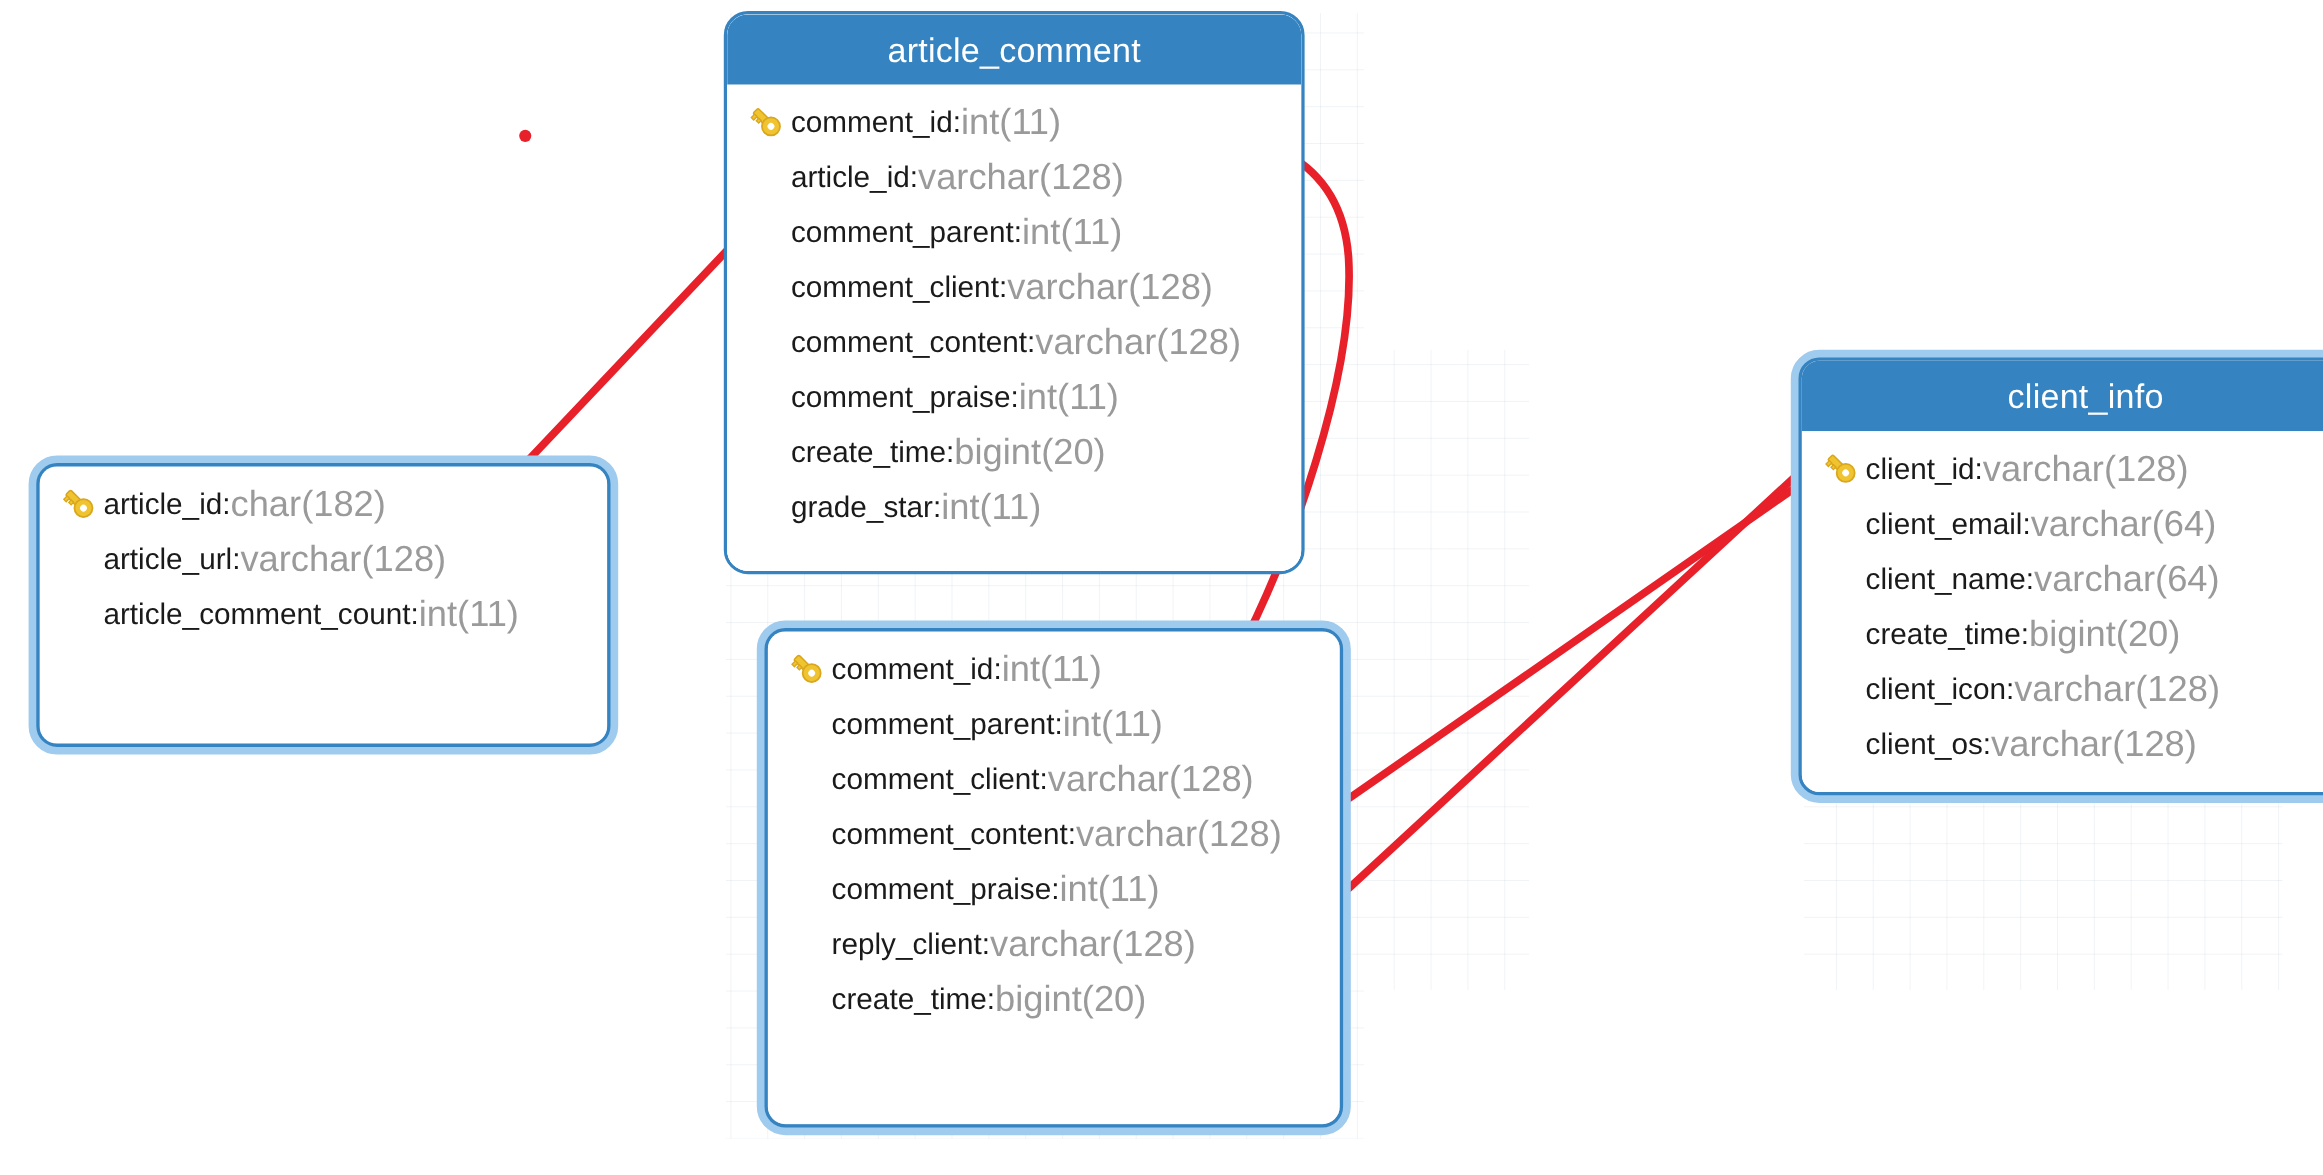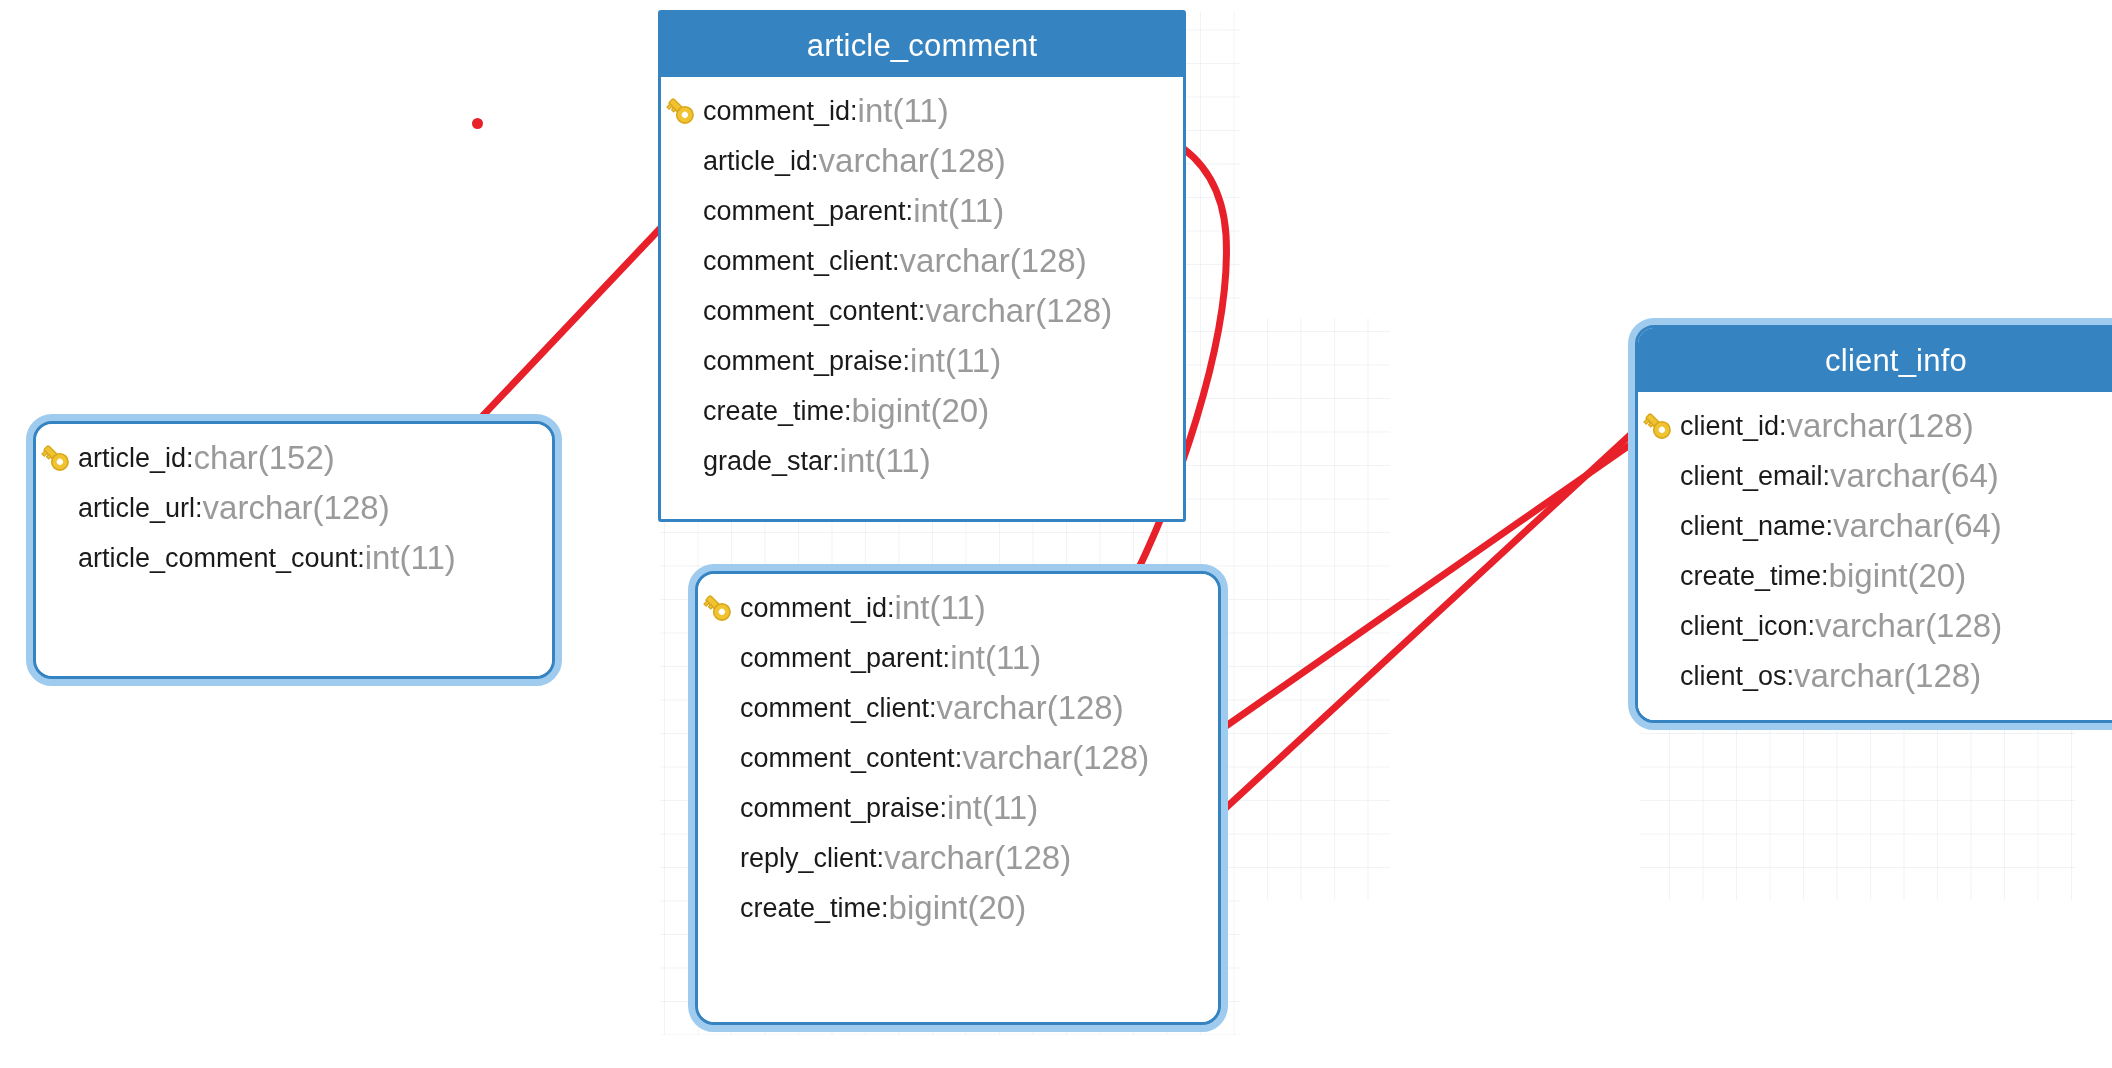"article_comment" .tbl.plain { border-radius: 3px -> 22px }
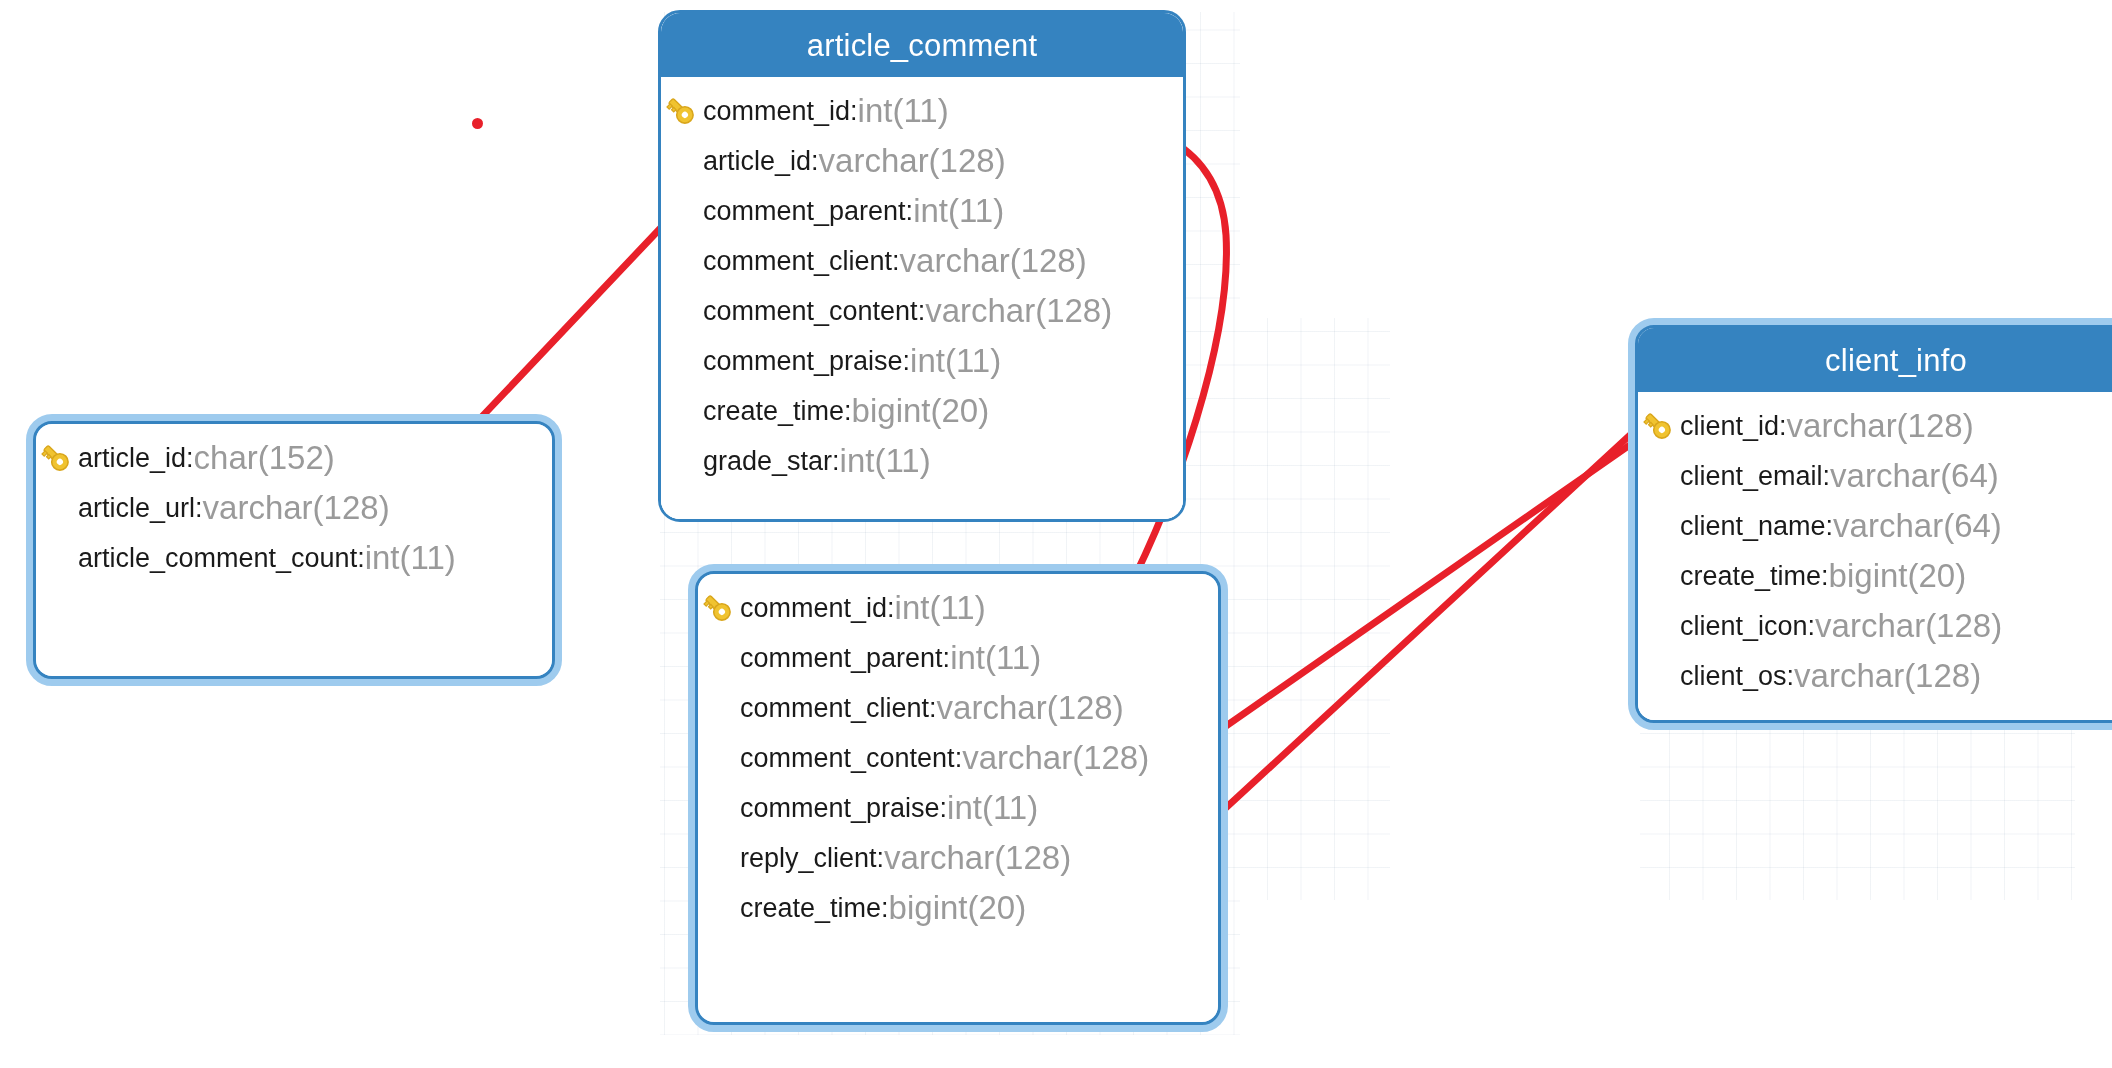"comment_id" .row { padding-left: none -> 16px }
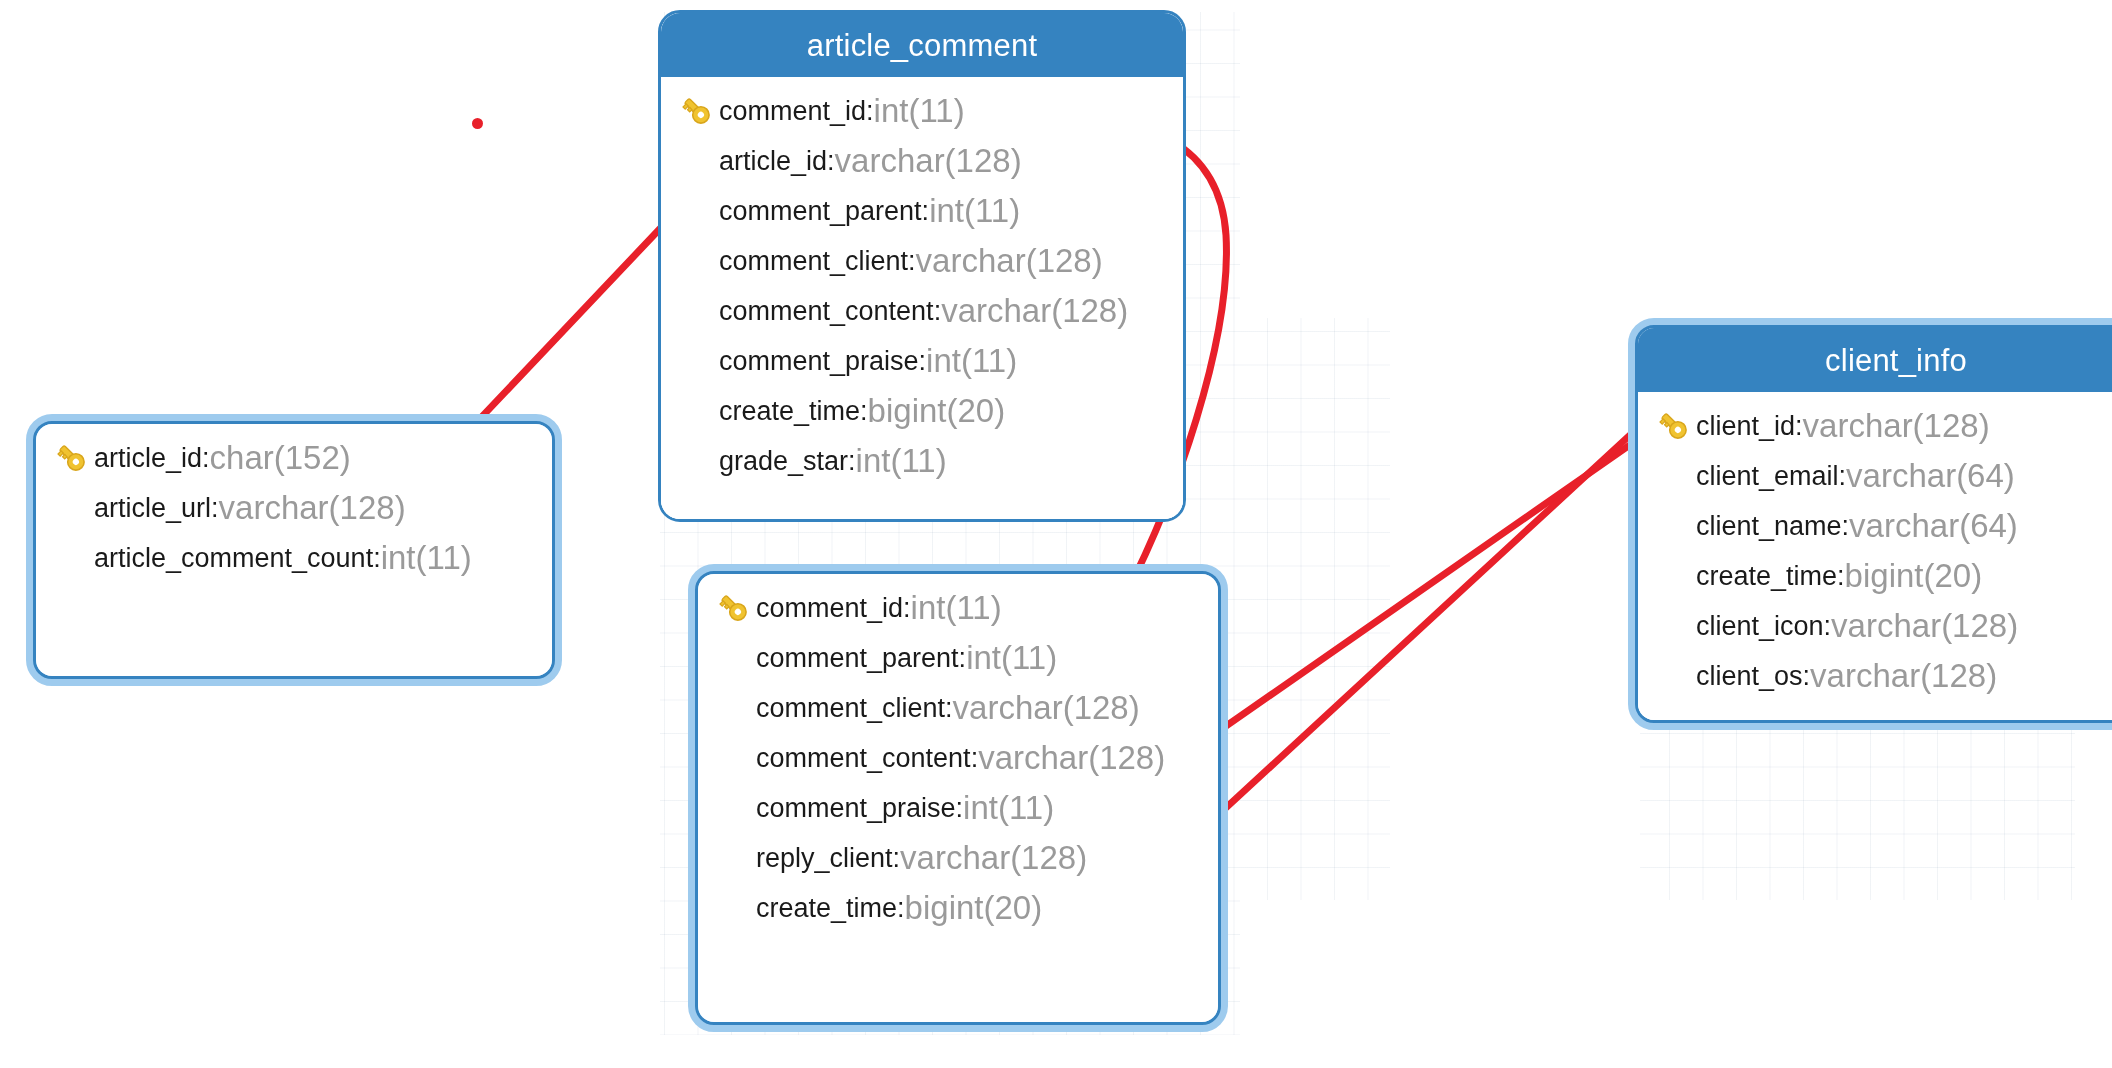"char(152)" span.ftype { text: 152 -> 182 }
